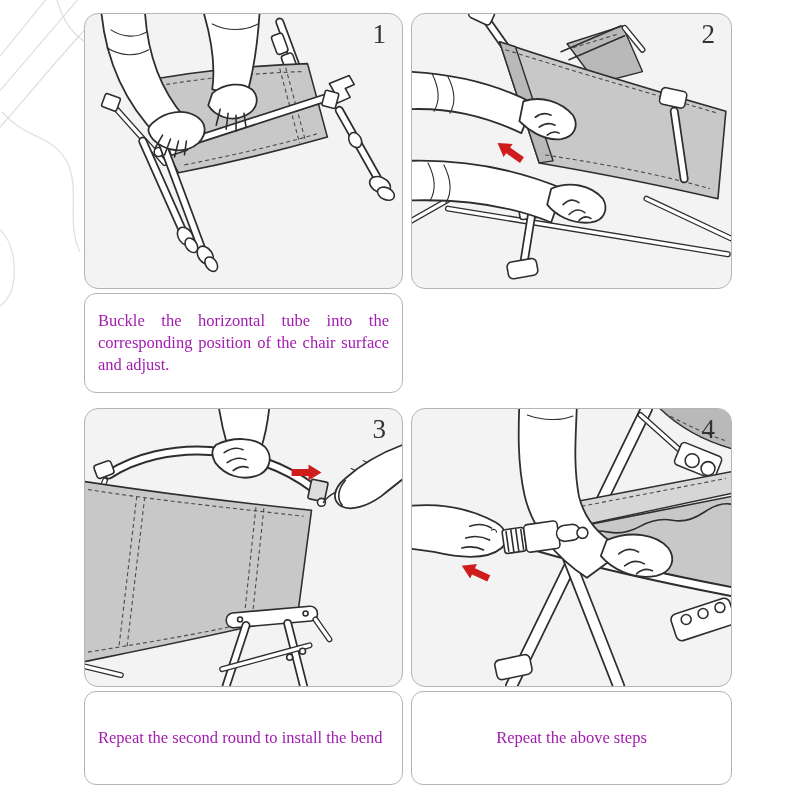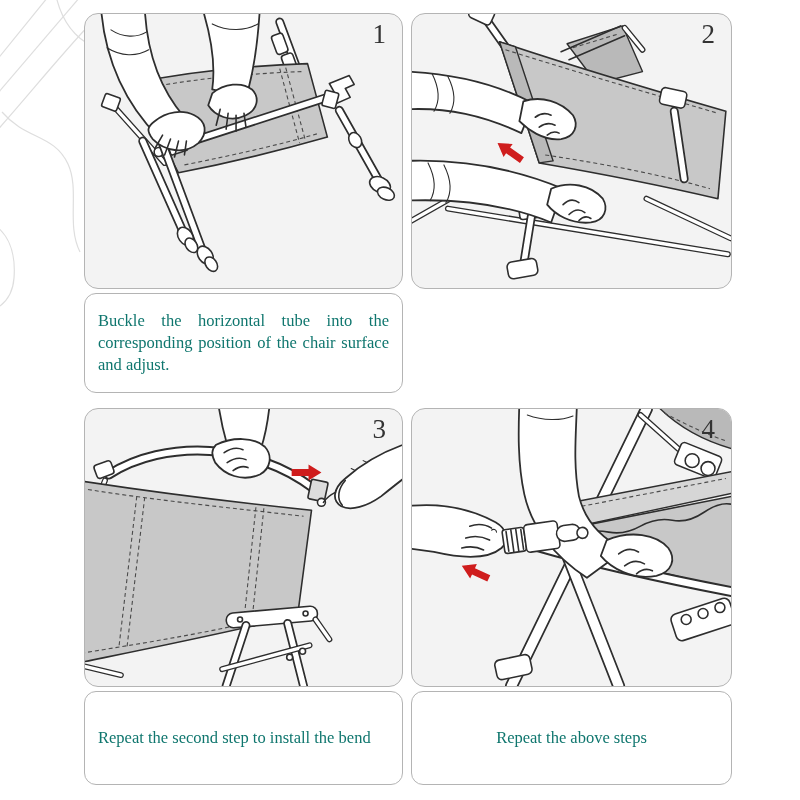"Buckle the horizontal tube into" .caption { color: #0f766e -> #a21caf }
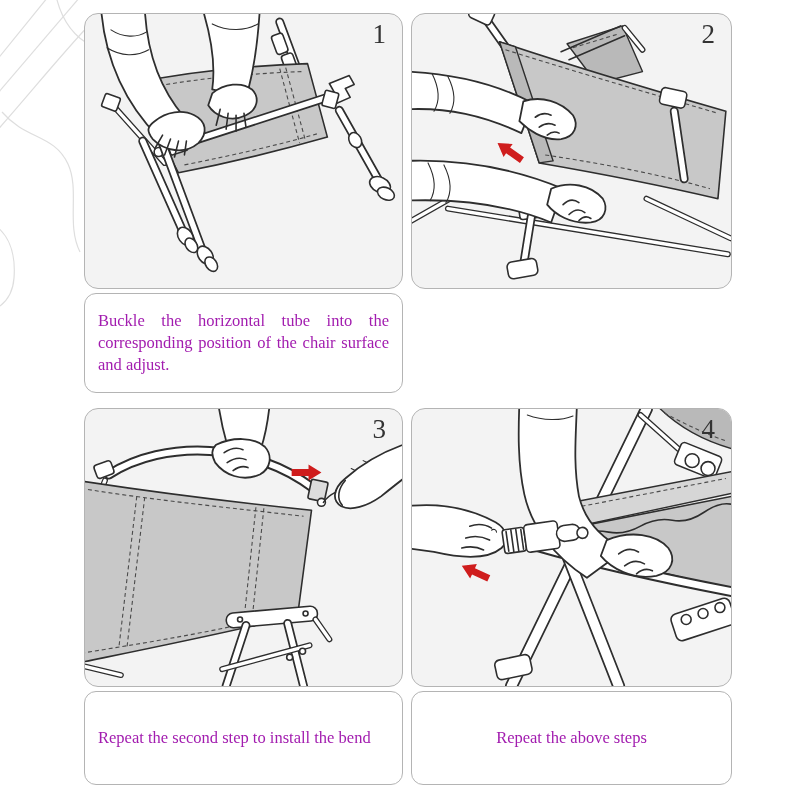"Repeat the second step to" p { text: step -> round }
